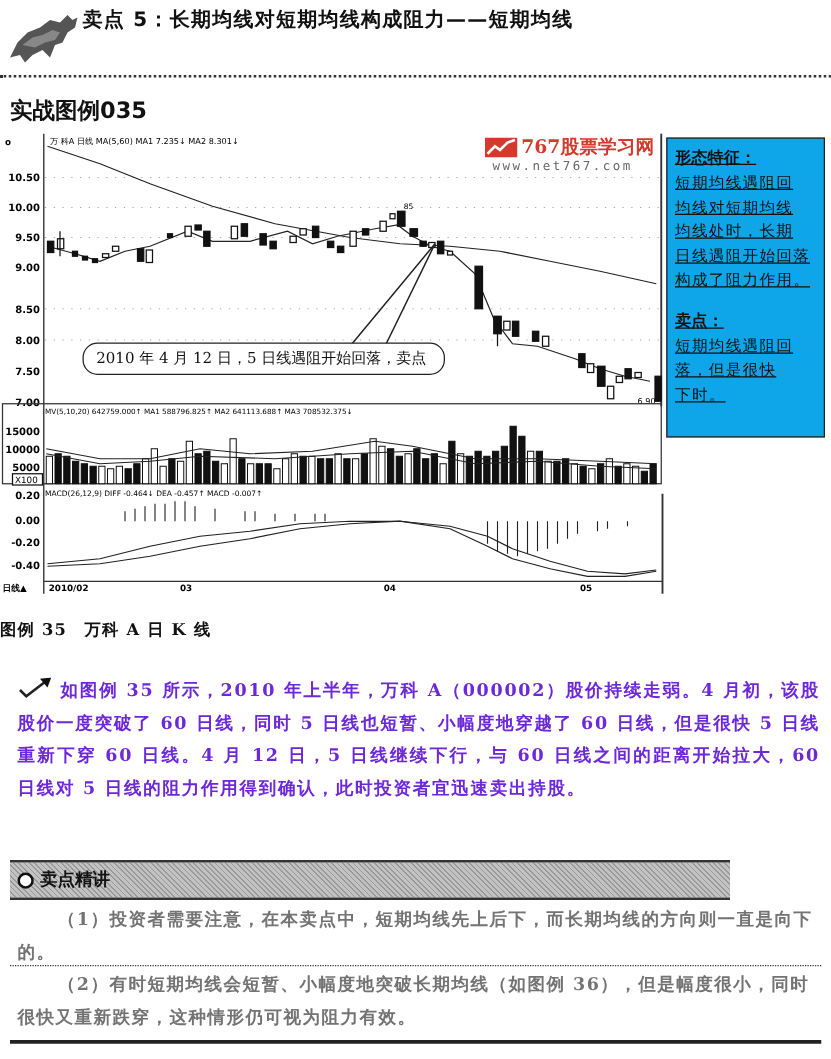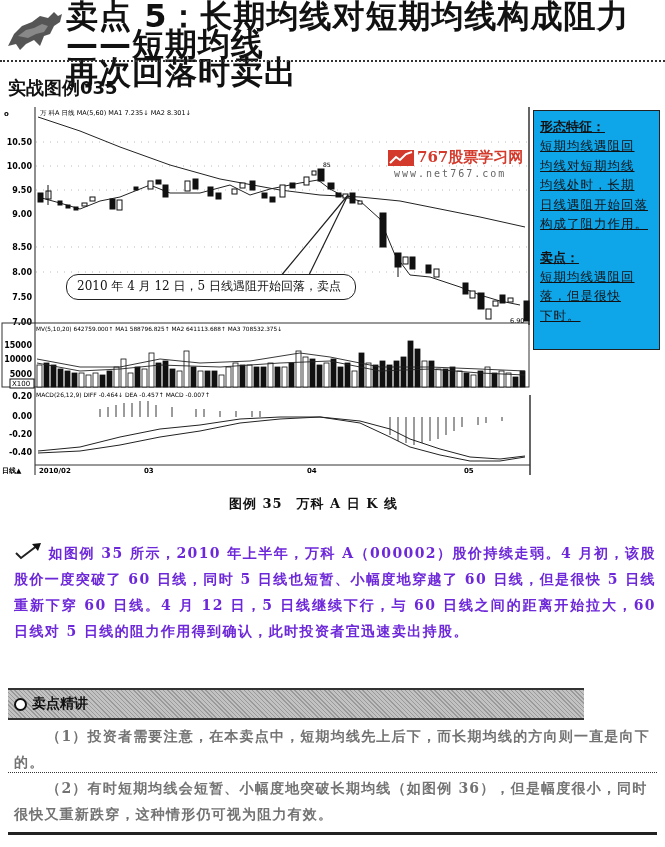"卖点 5：长期均线对短期均线构成阻力——短期均线" .title { font-size: 32px -> 16px }
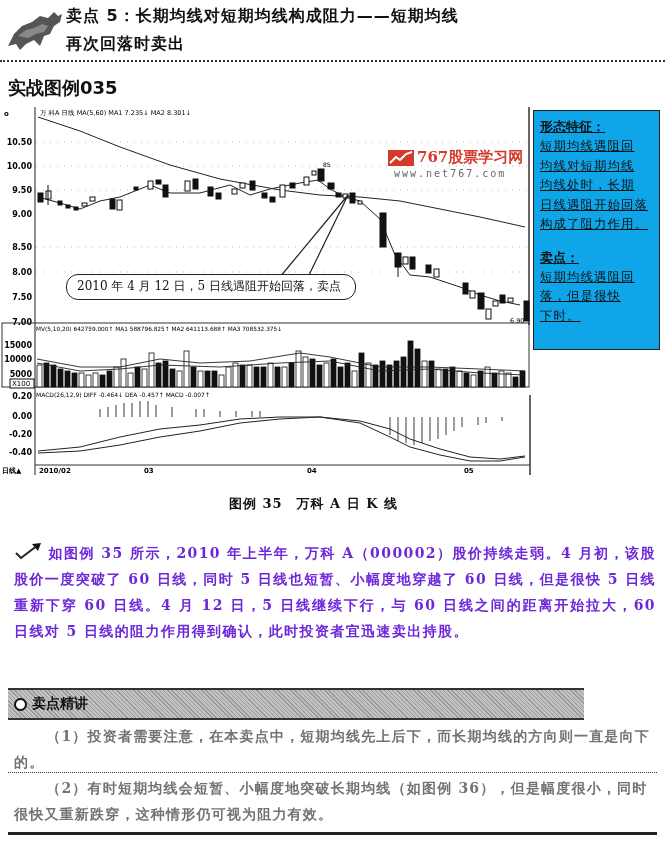"再次回落时卖出" div { html: <div>再次回落时卖出</div> -> none }
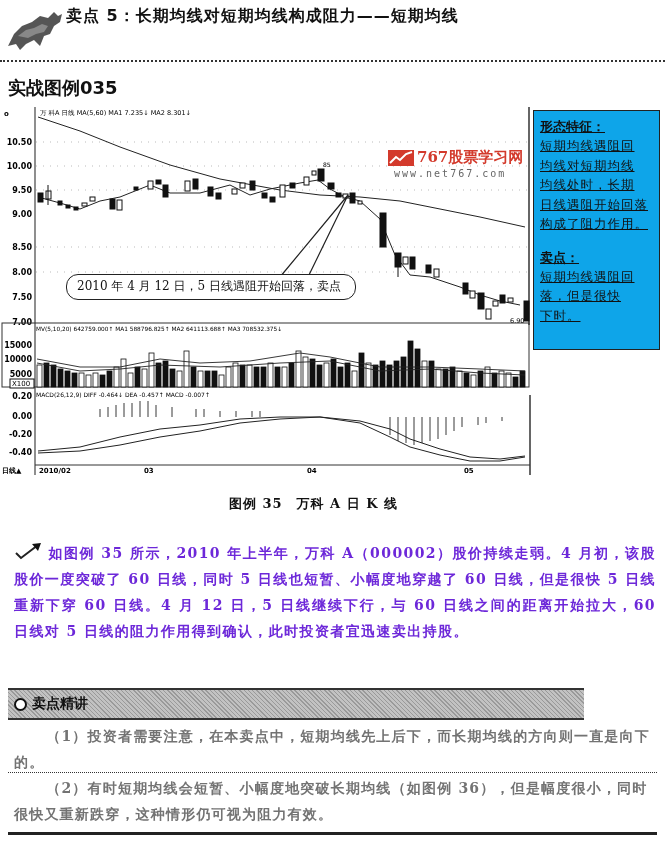"767股票学习网" .watermark { margin-top: 40px -> none }
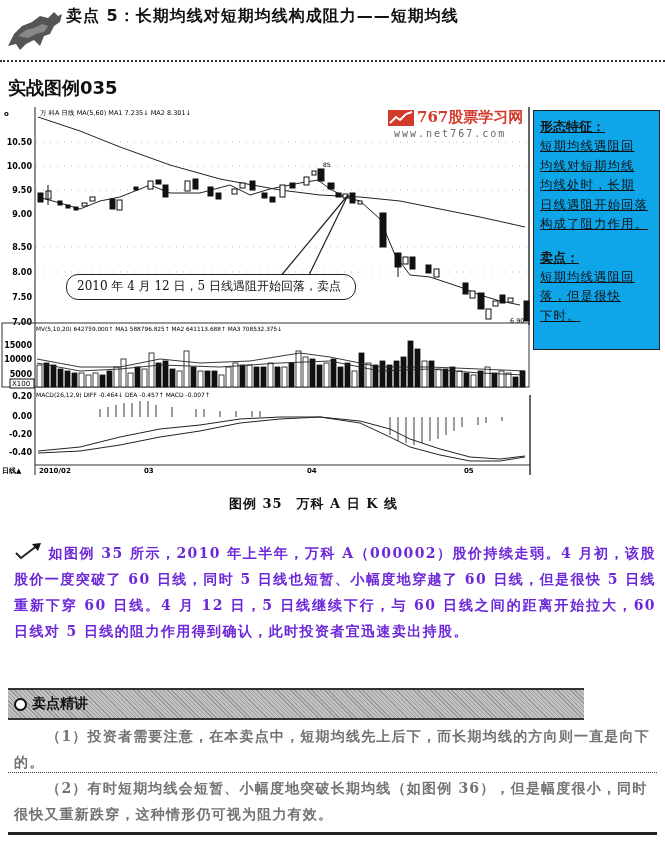"图例 35 万科 A 日" .fig-caption { text-align: center -> left }
